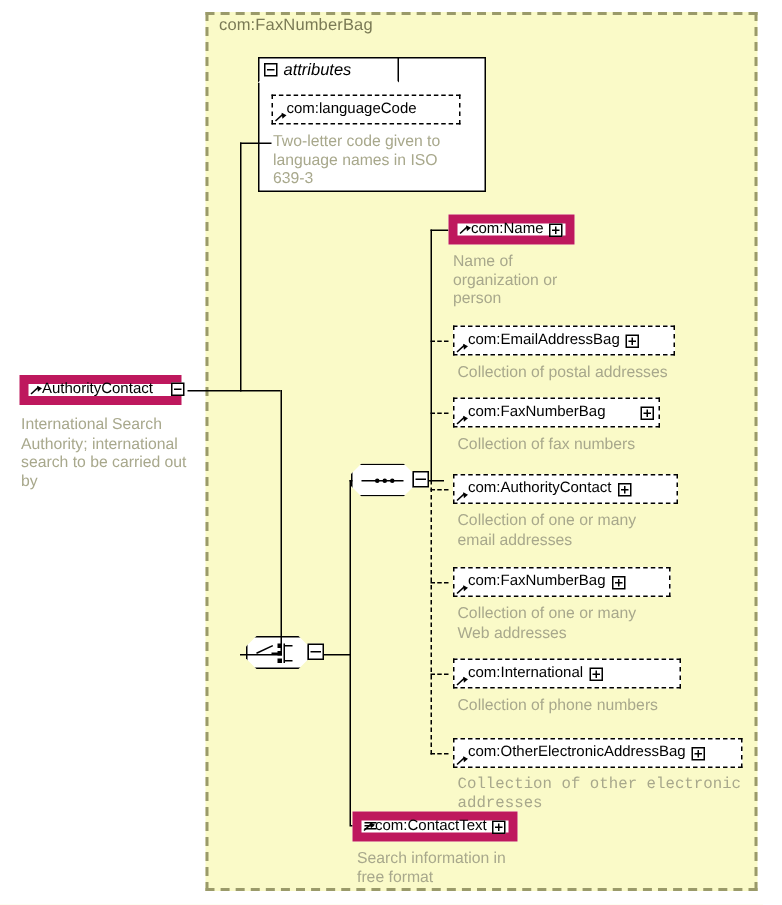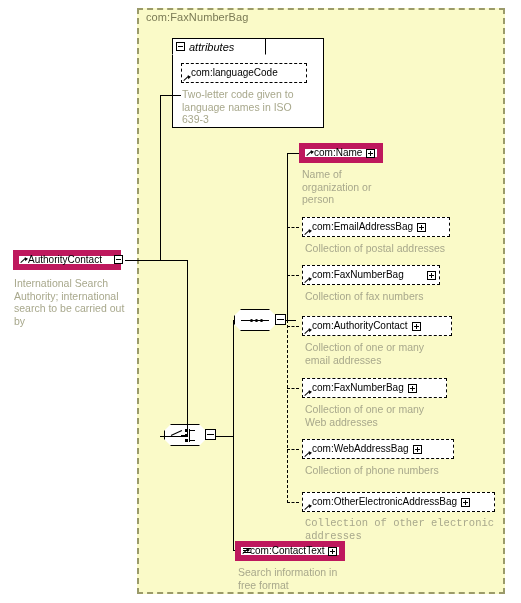"com:WebAddressBag" span.nm { text: com:WebAddressBag -> com:International }
